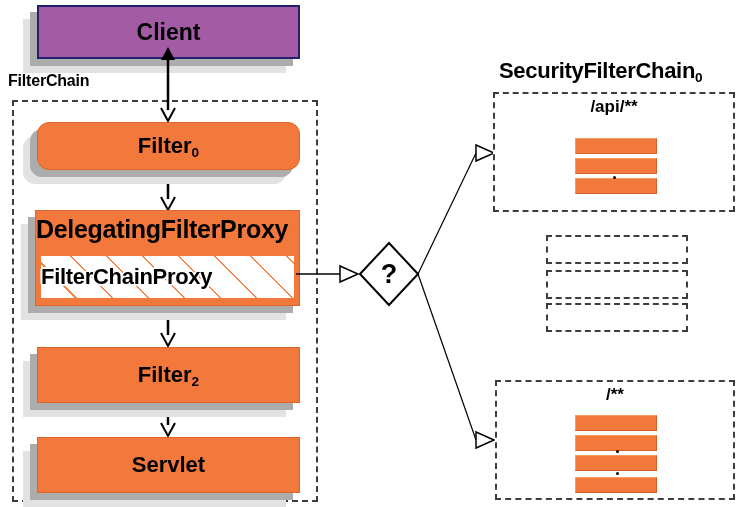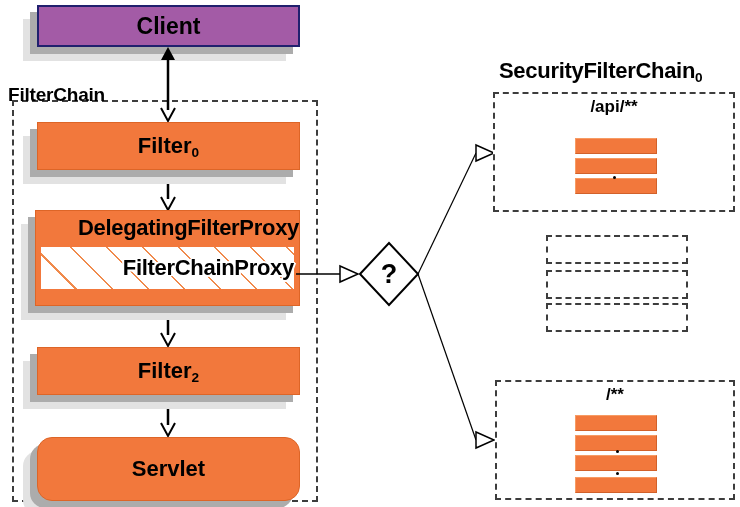"Client" .client { height: 42px -> 54px }
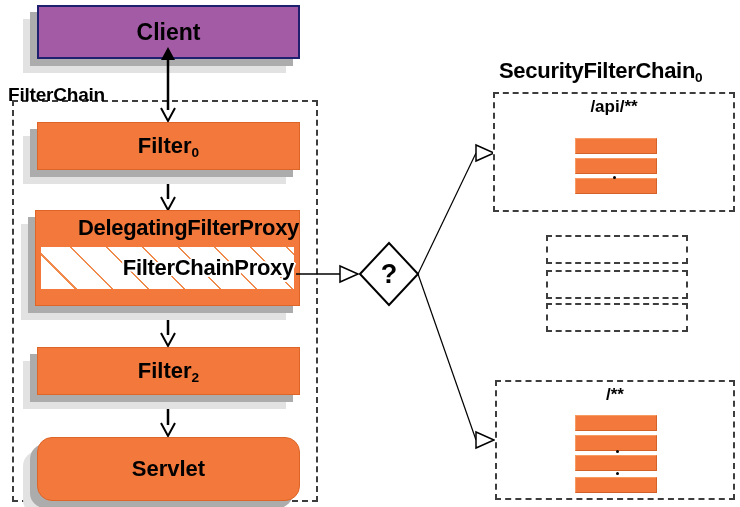"FilterChain" .fc-label { font-size: 19px -> 16px; margin-top: 12px -> none }
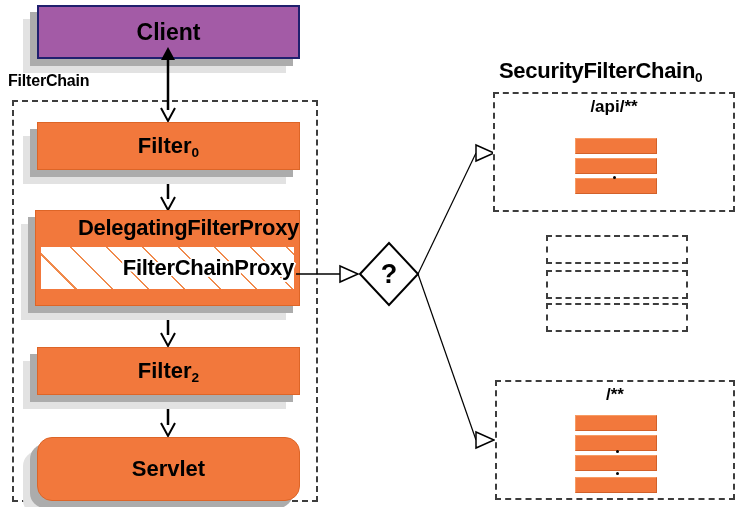"Filter0" .filter0 { border-radius: none -> 12px }
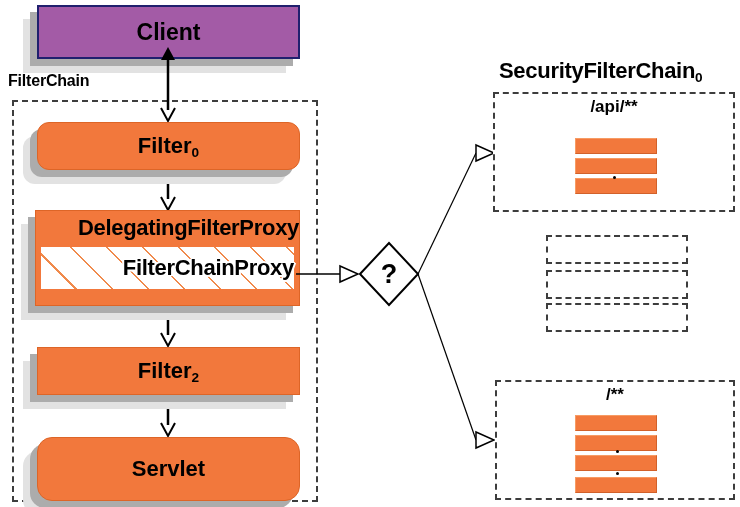"DelegatingFilterProxy" .dfp-title { font-size: 22px -> 25px; text-align: right -> left }
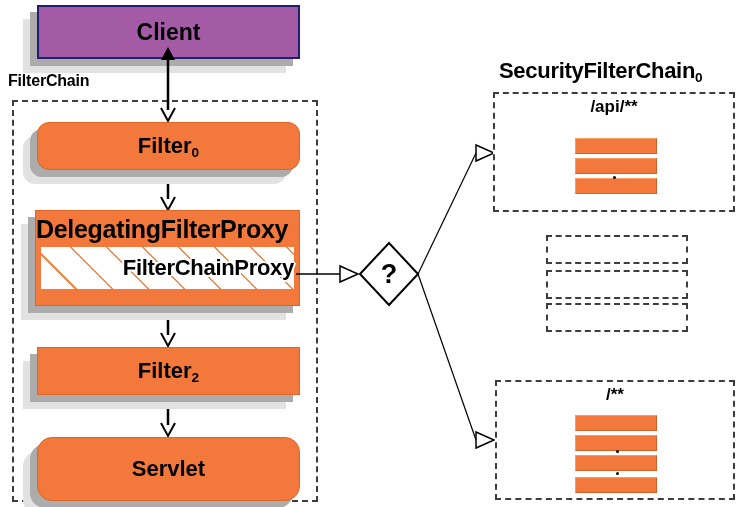"FilterChainProxy" .fcp { bottom: 14px -> 5px; justify-content: flex-end -> flex-start }
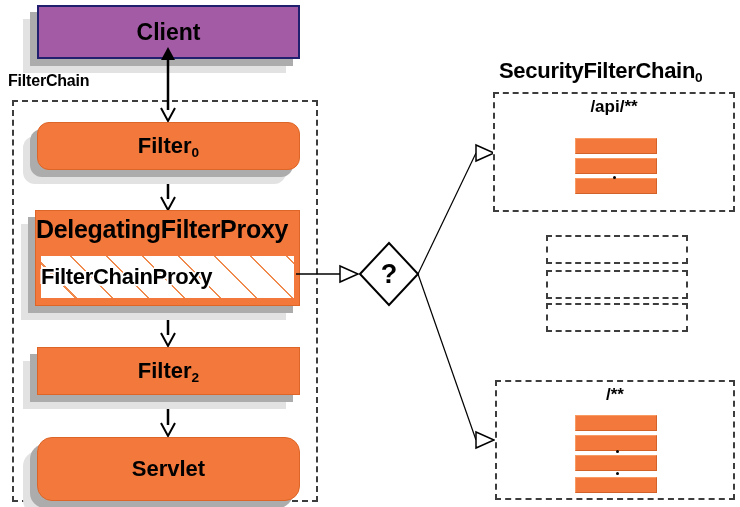"Filter2" .filter2 { height: 48px -> 56px }
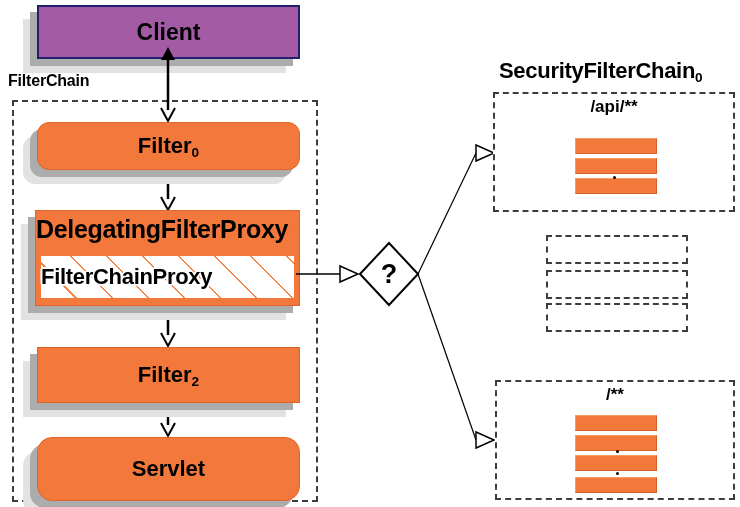"Servlet" .servlet { border-radius: 15px -> none; height: 64px -> 56px }
